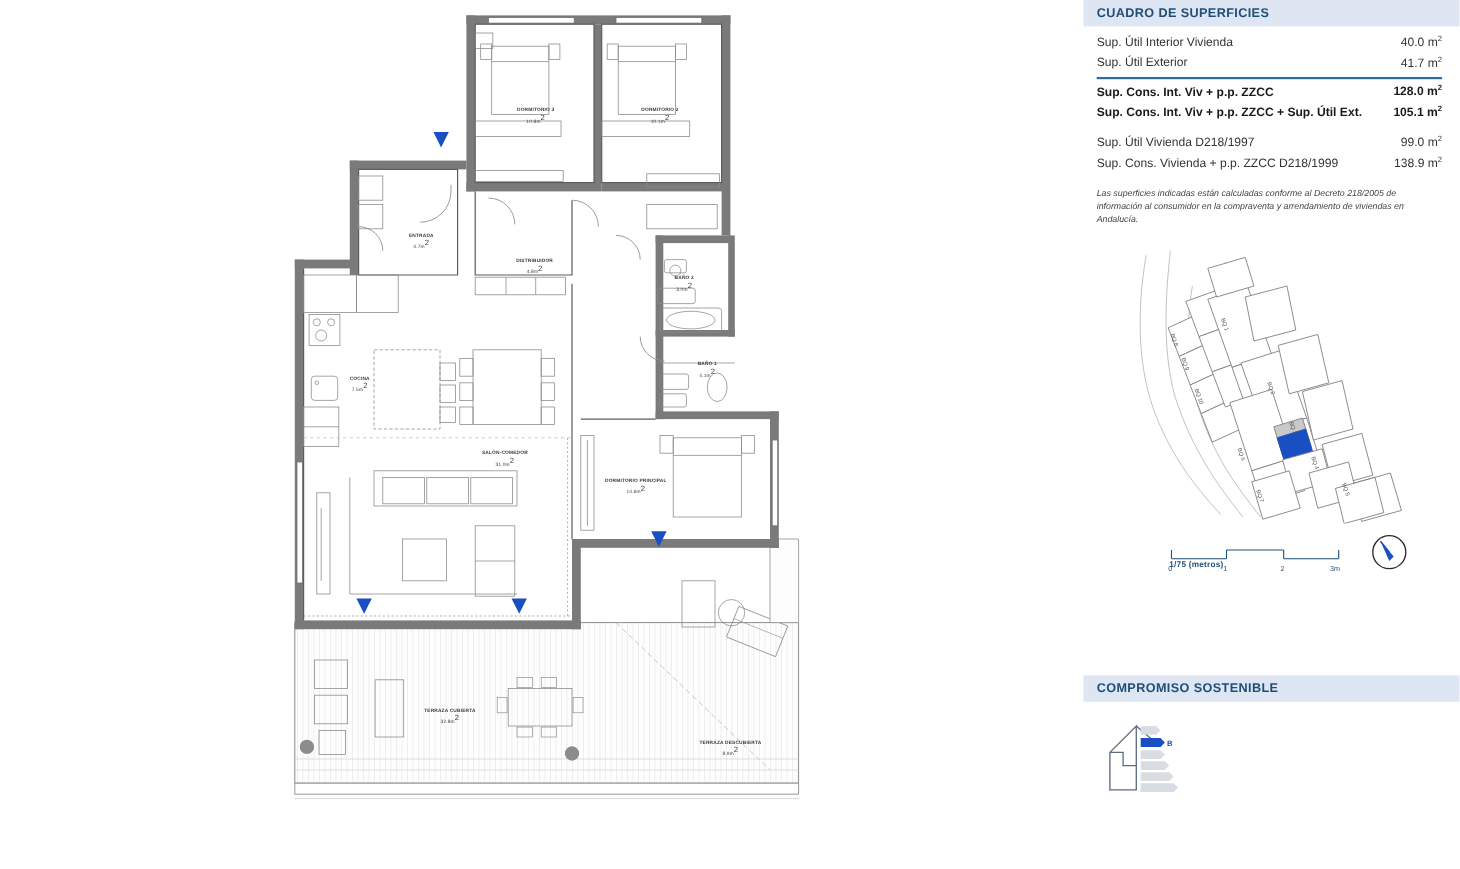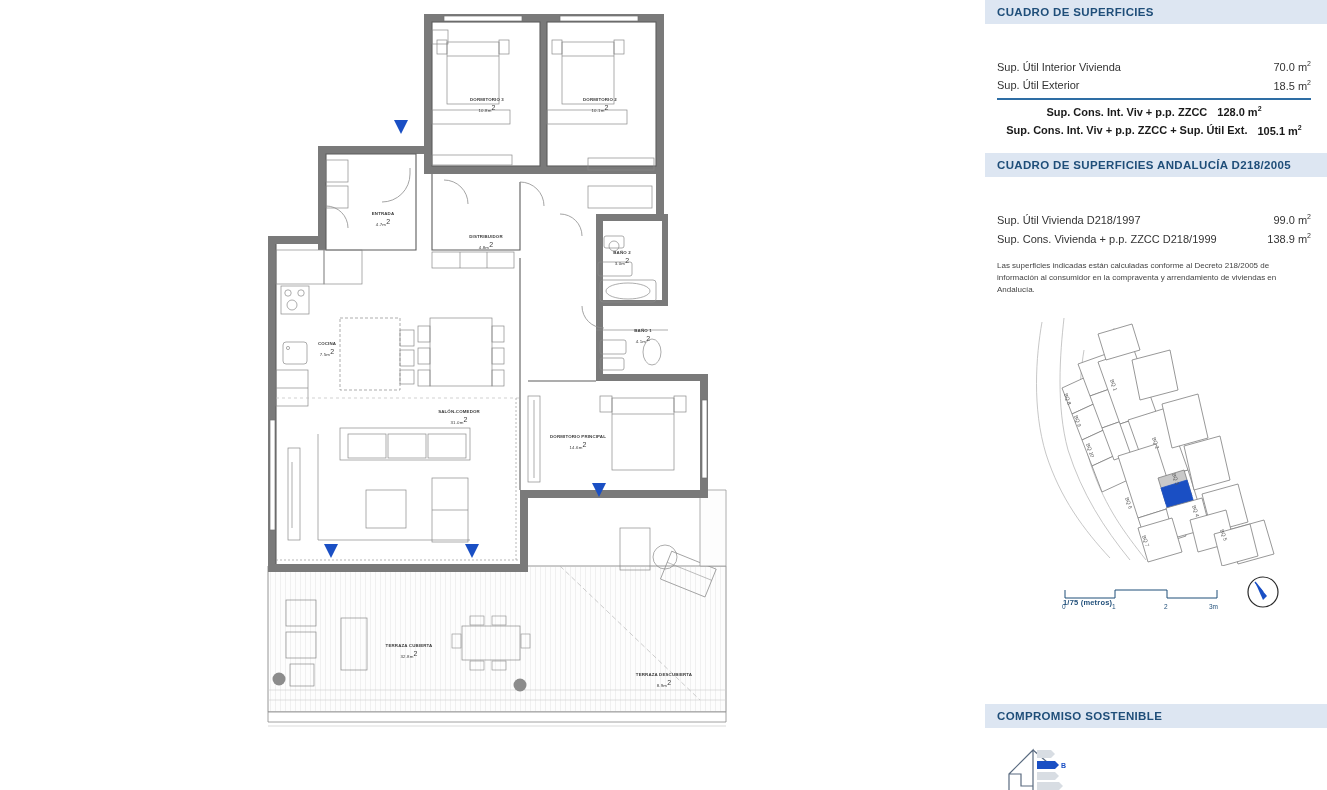"Sup. Útil Interior Vivienda" .tbl { margin-top: 28px -> none }
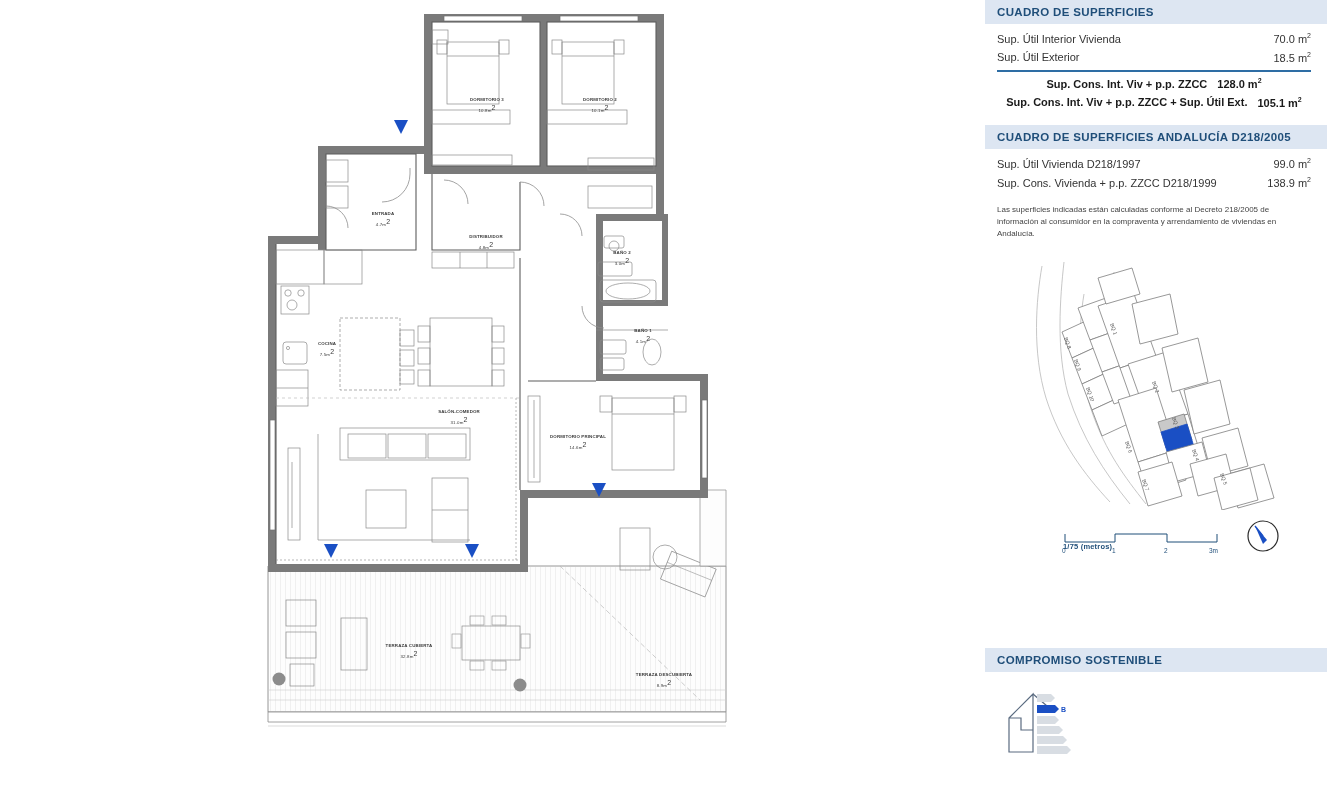"70.0 m" span { text: 70.0 -> 40.0 }
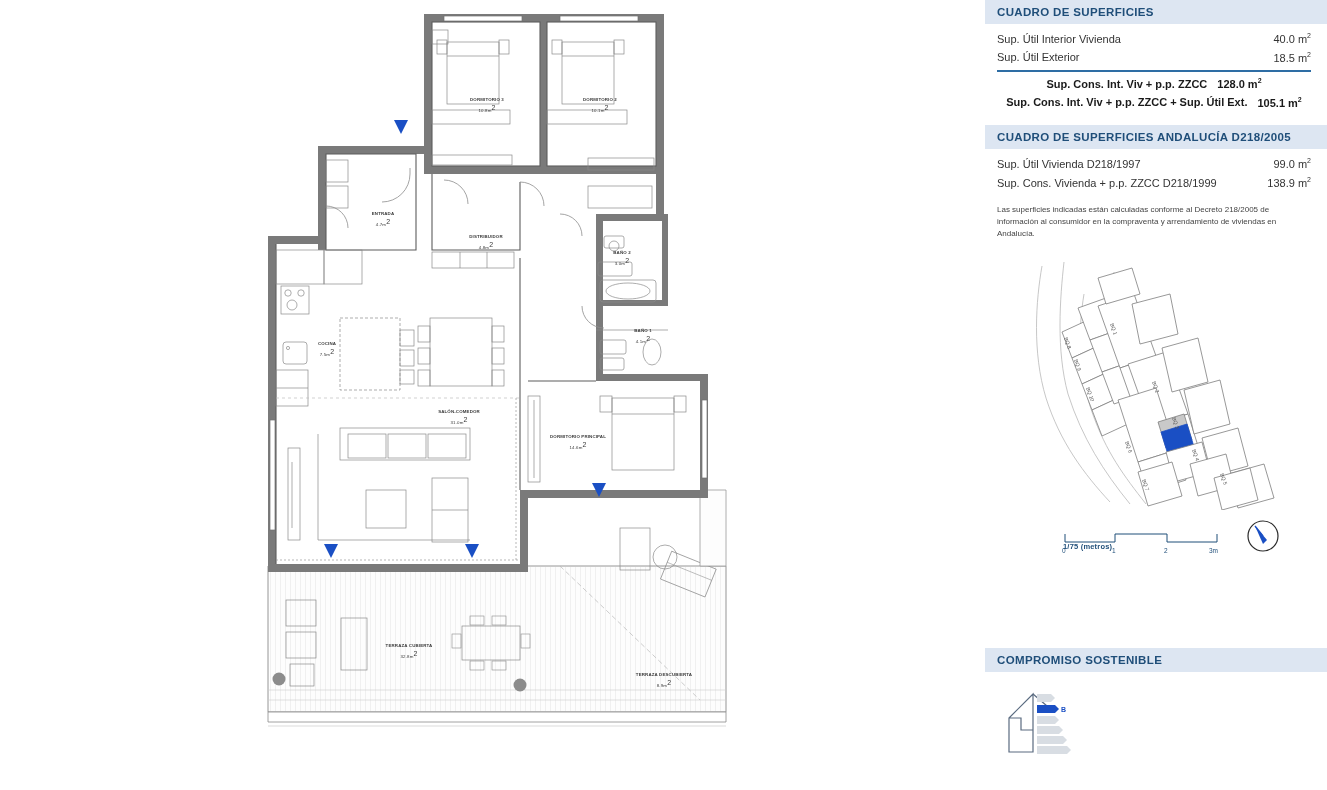"18.5 m" span { text: 18.5 -> 41.7 }
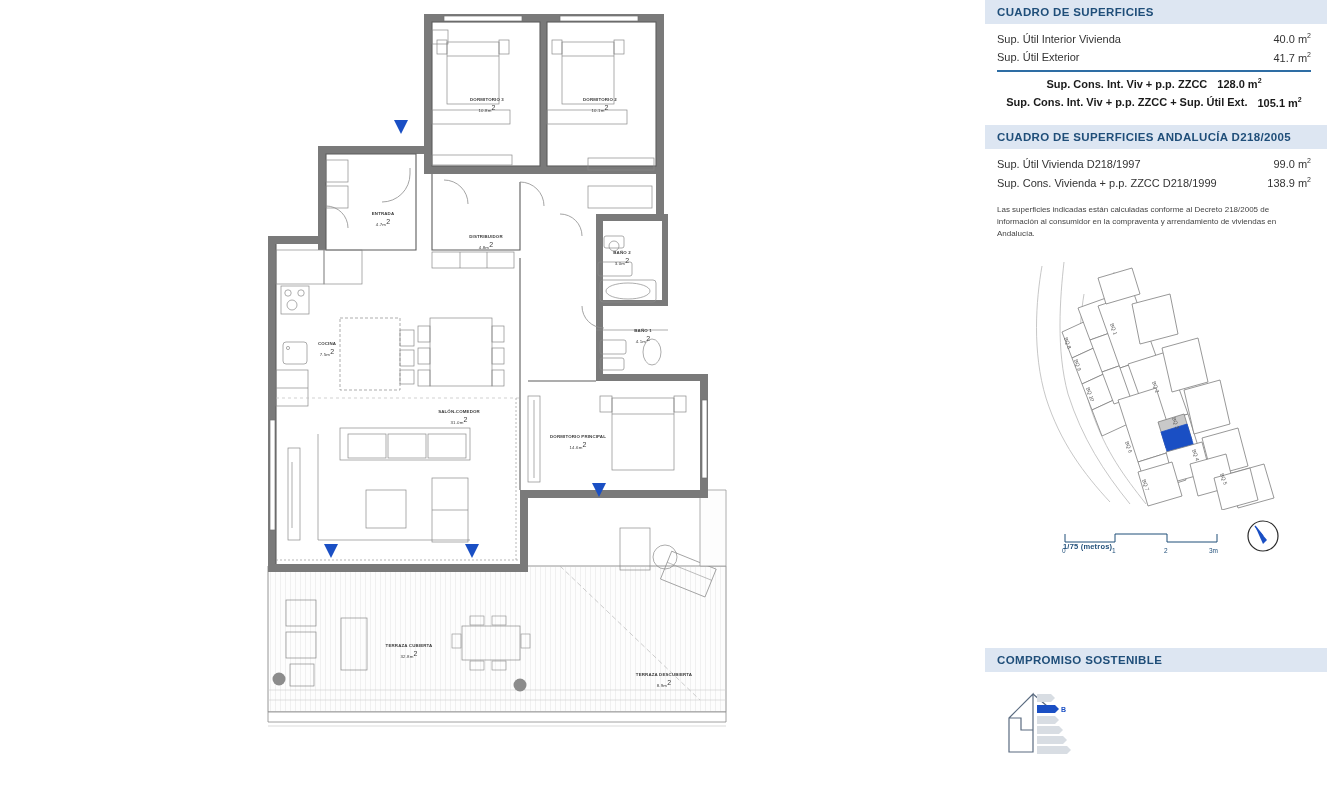"Sup. Cons. Int. Viv +" .row.bold { justify-content: center -> none }
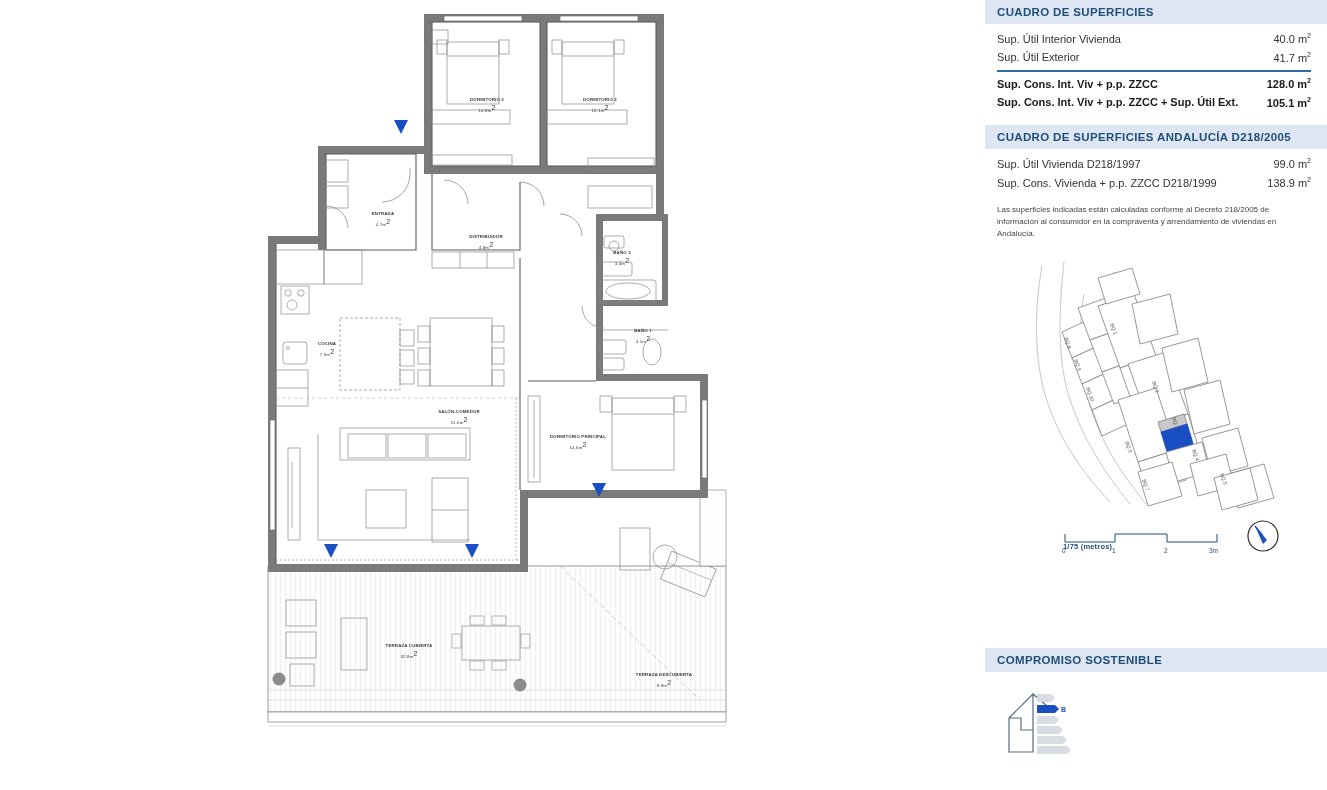"CUADRO DE SUPERFICIES ANDALUCÍA" div.sec-head { html: <div>CUADRO DE SUPERFICIES ANDALUCÍA D218/2005</div> -> none }
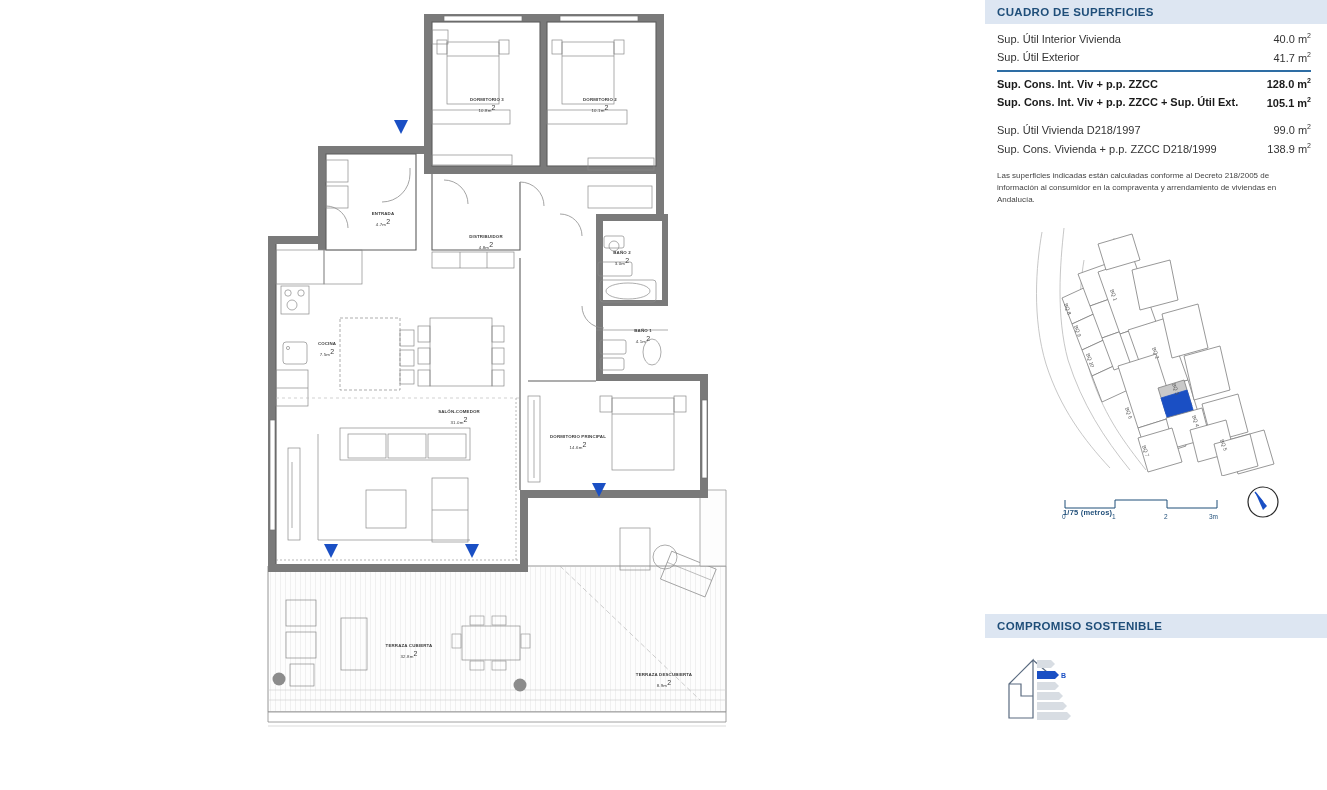"Las superficies indicadas están" .note { font-style: none -> italic }
